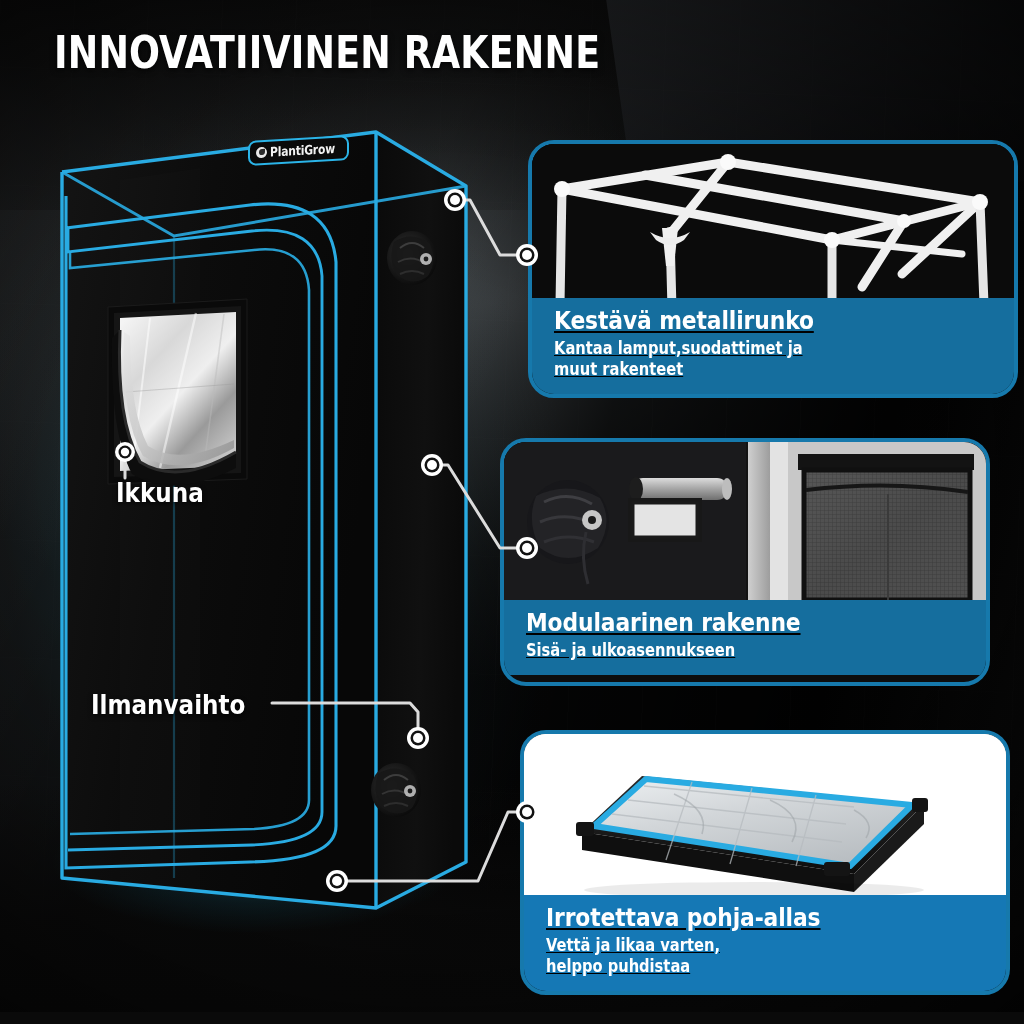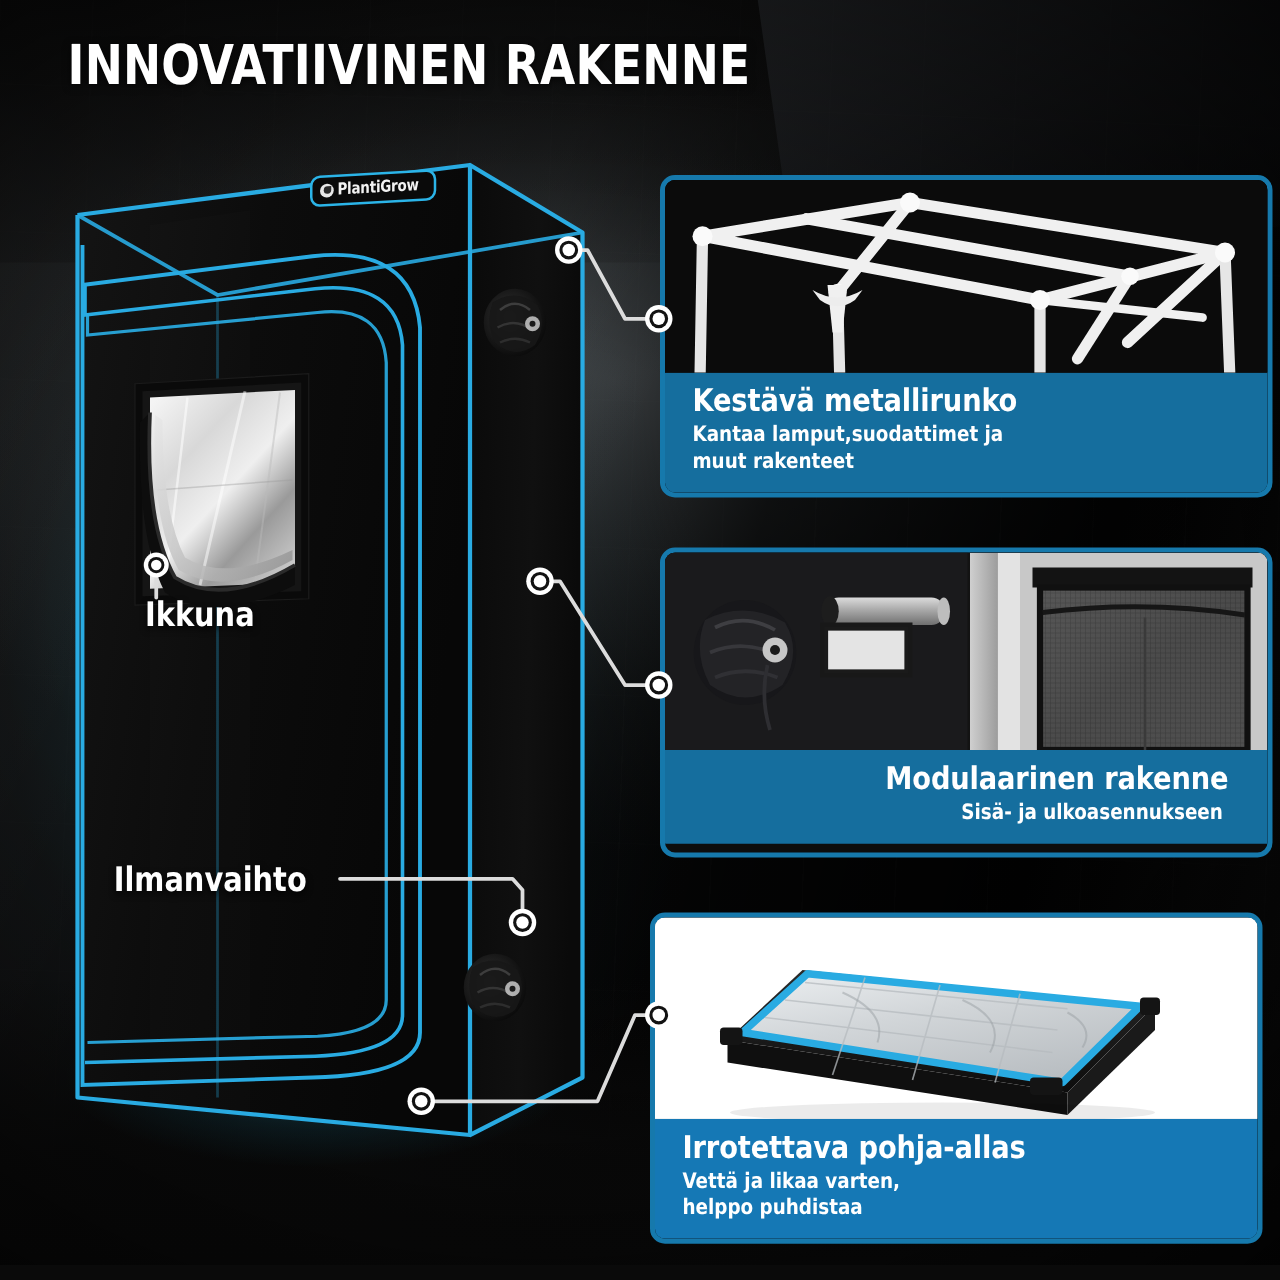"Kestävä metallirunko" .panel { border-radius: 12px -> 26px; text-decoration: none -> underline }
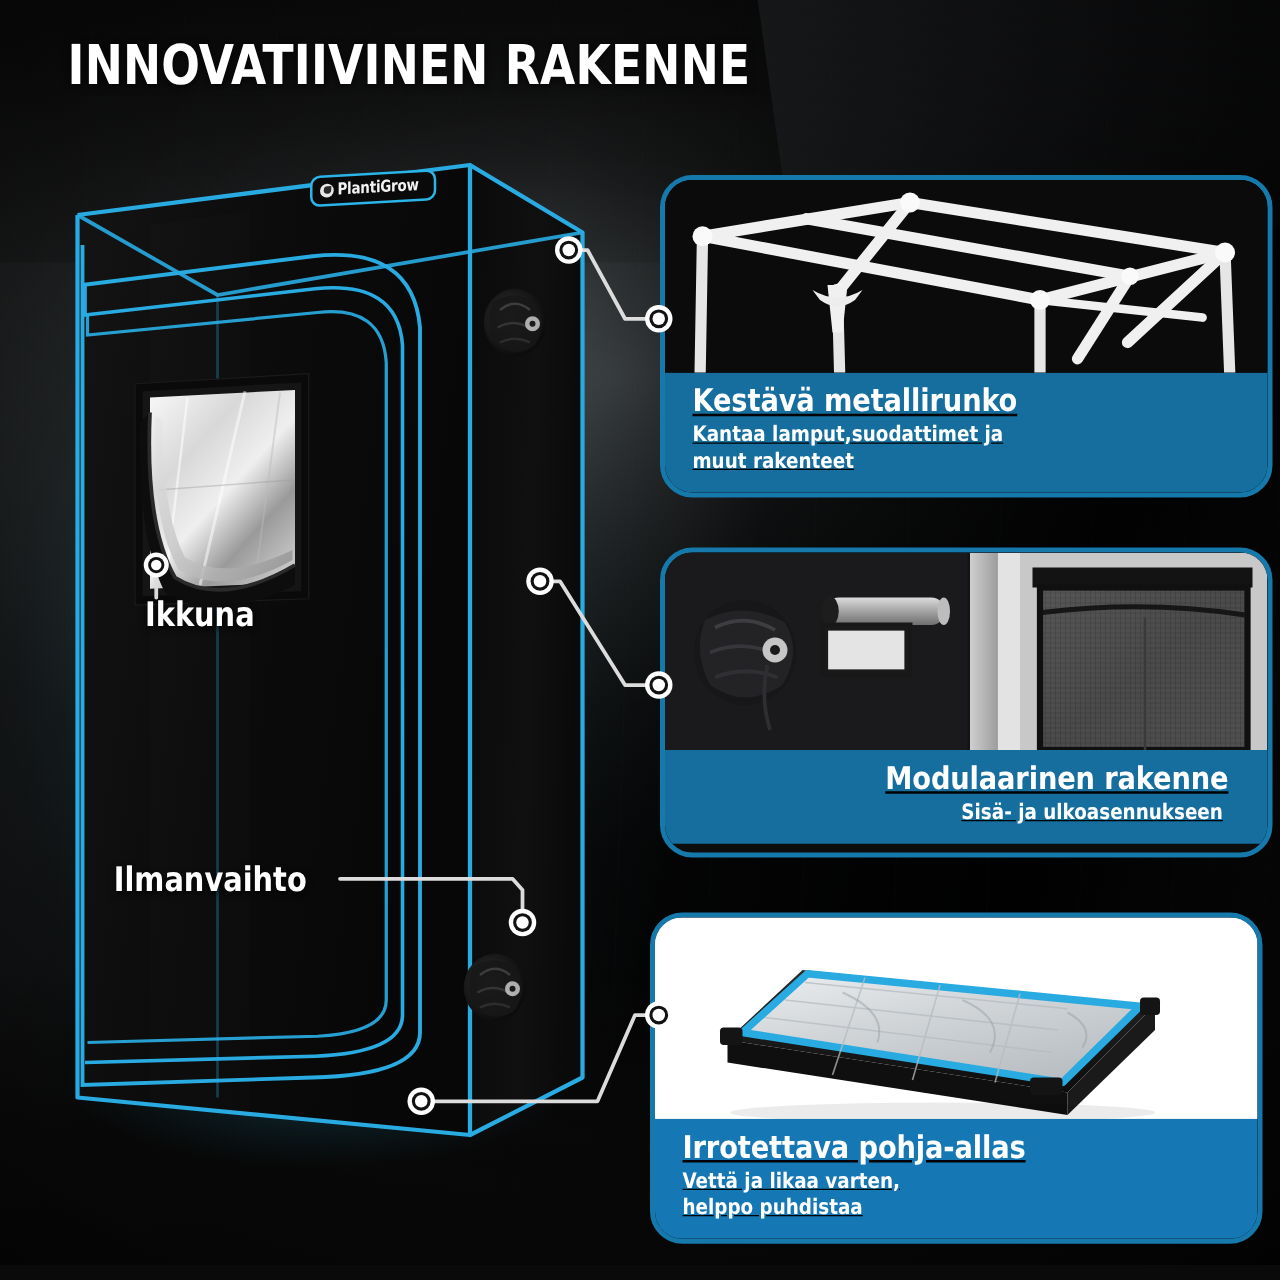"Modulaarinen rakenne" #panel2 { left: 528px -> 500px; text-align: right -> none }
